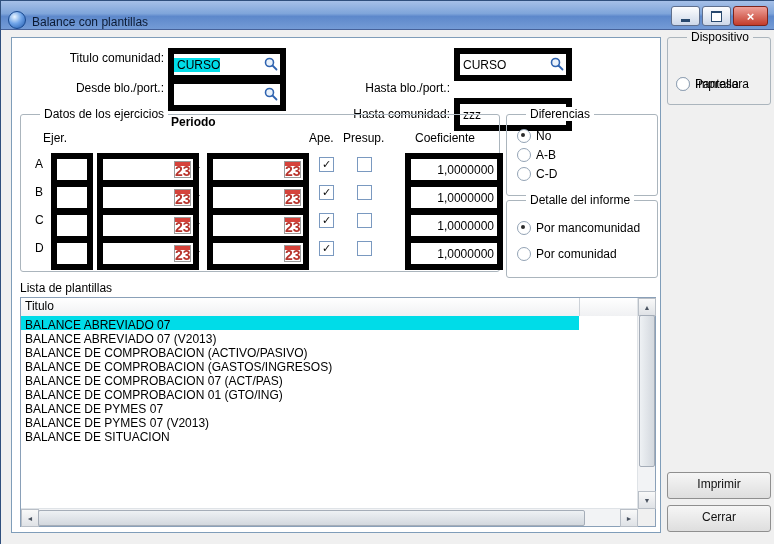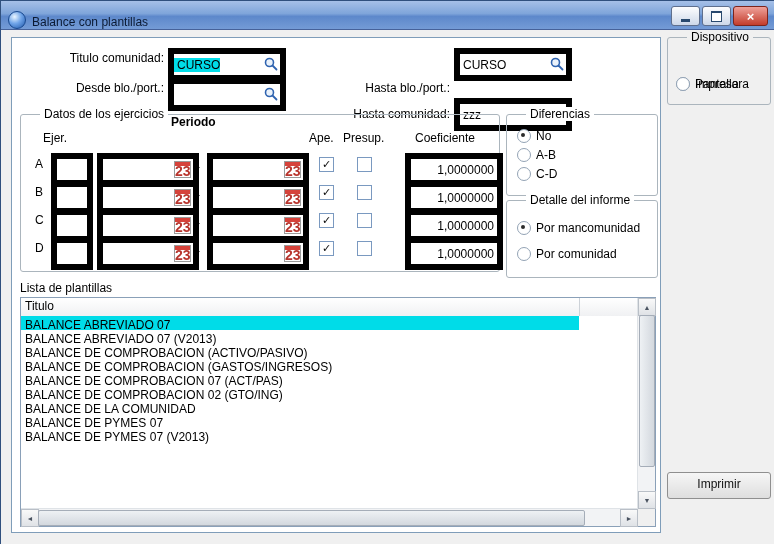"BALANCE DE COMPROBACION 02 (GTO/ING)" div.lrow { text: 02 -> 01 }
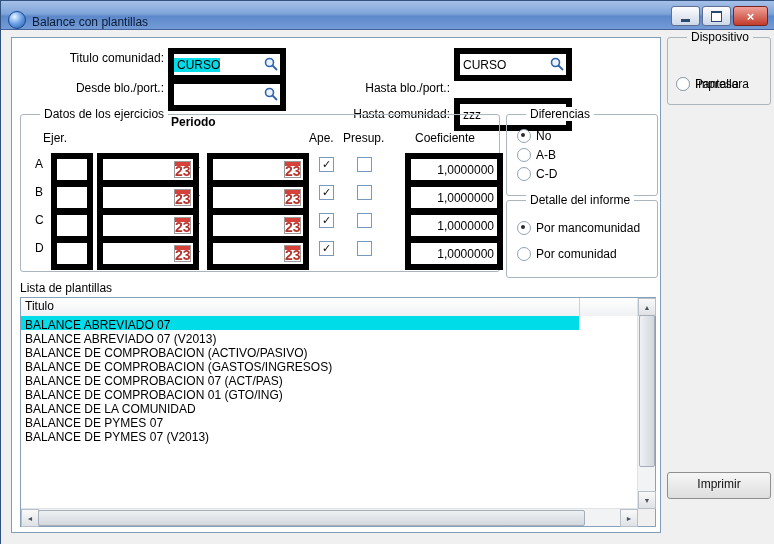"BALANCE DE LA COMUNIDAD" div.lrow { html: <div>BALANCE DE LA COMUNIDAD</div> -> none }
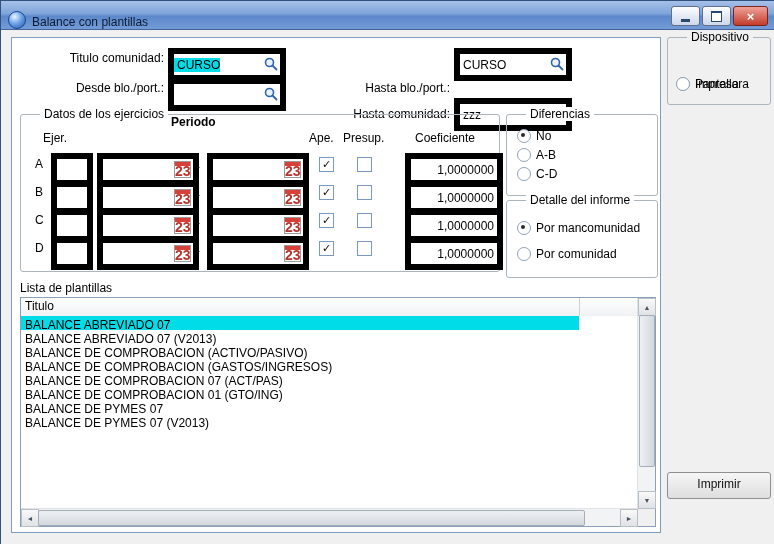"BALANCE DE SITUACION" div.lrow { html: none -> <div>BALANCE DE SITUACION</div> }
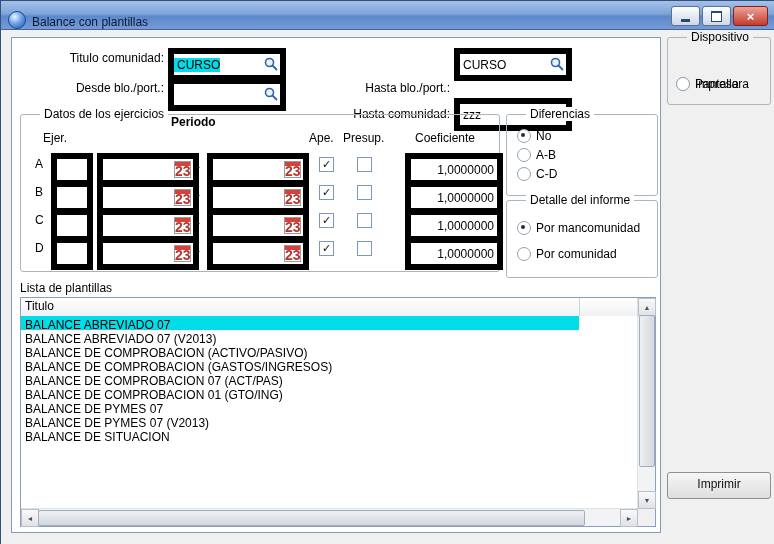"Cerrar" div.btn { html: none -> <div>Cerrar</div> }
